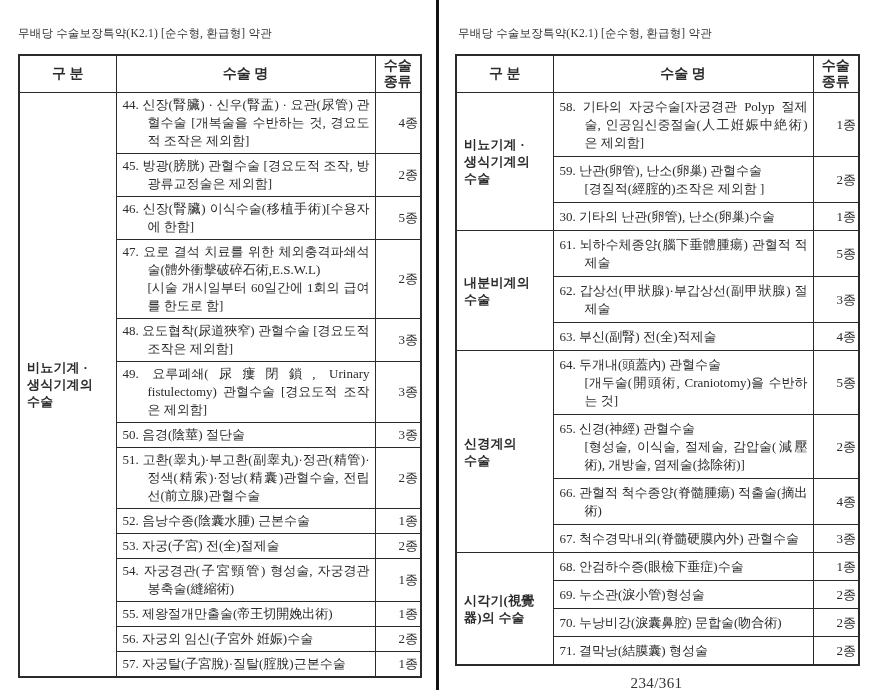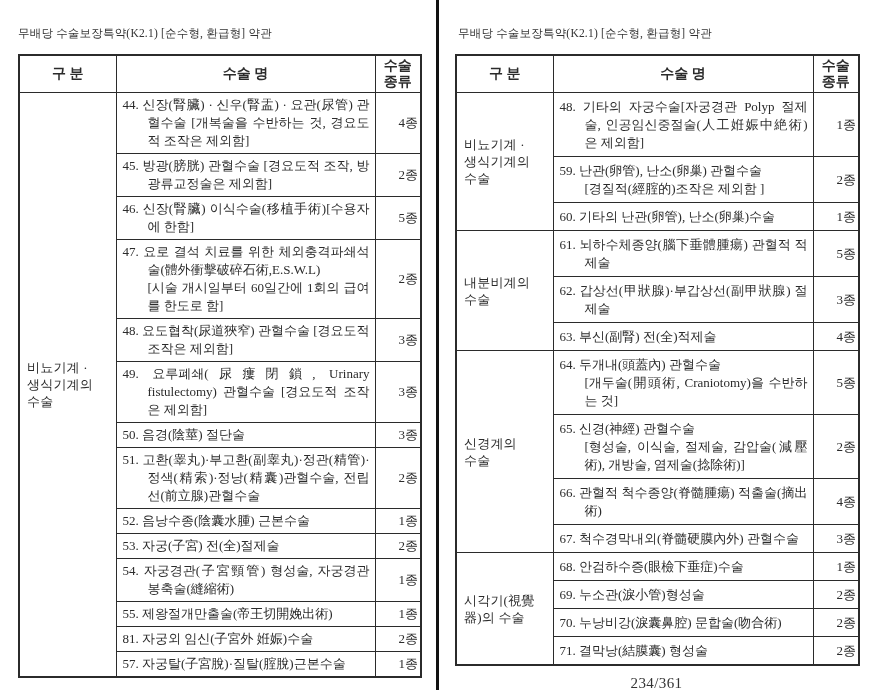"48. 기타의 자궁수술[자궁경관 Polyp 절제술," td.name { text: 48 -> 58 }
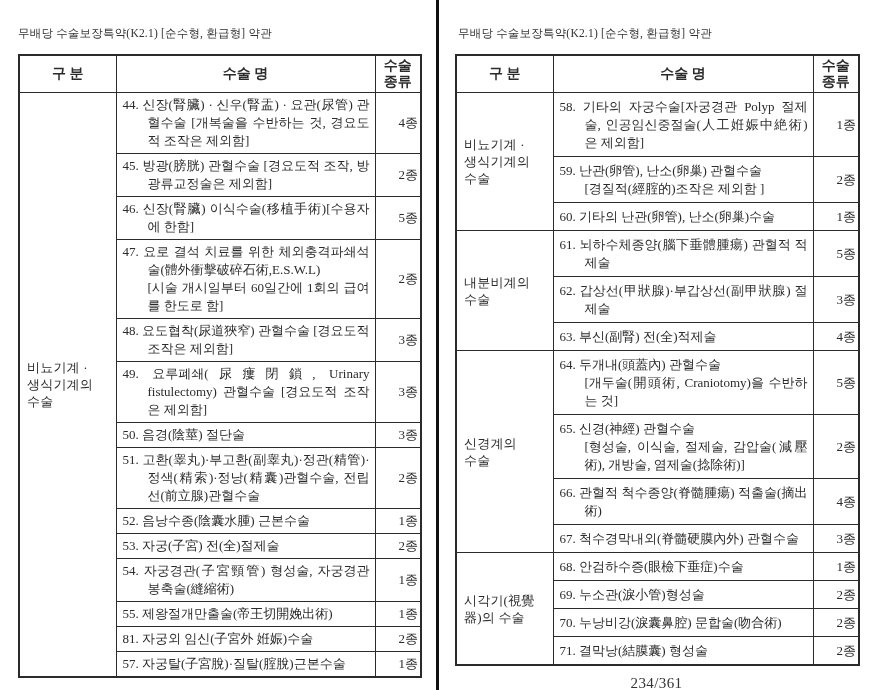"비뇨기계 ·" .surgery-table td.cat { font-weight: normal -> bold }
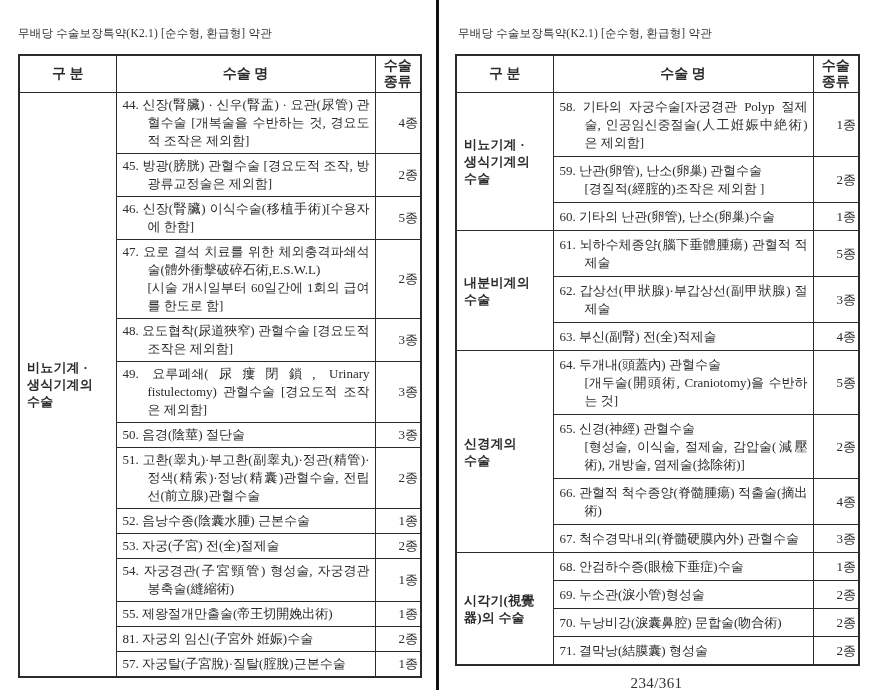"60. 기타의 난관(卵管), 난소(卵巢)수술" td.name { text: 60 -> 30 }
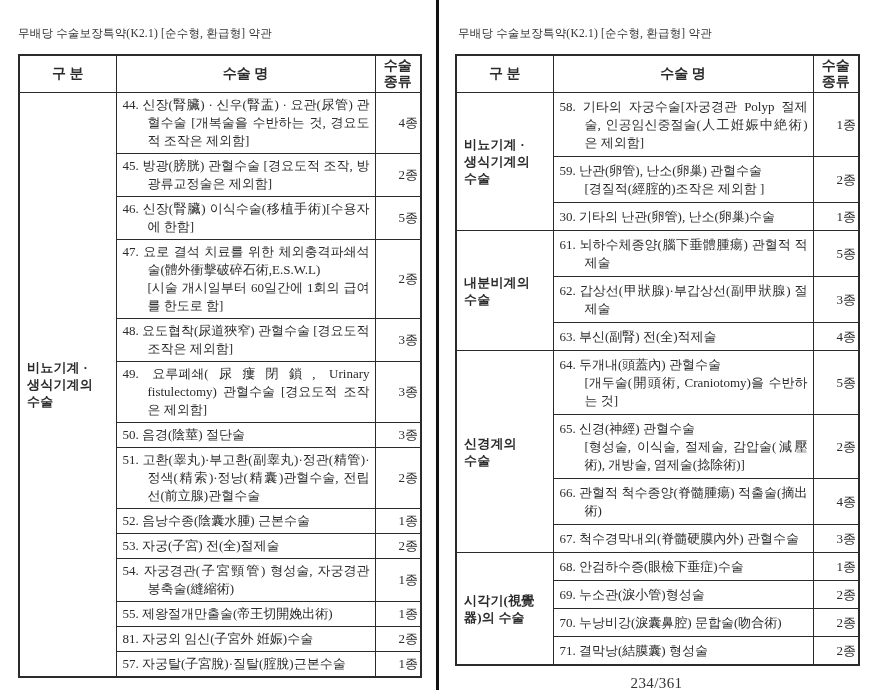"81. 자궁외 임신(子宮外 姙娠)수술" td.name { text: 81 -> 56 }
